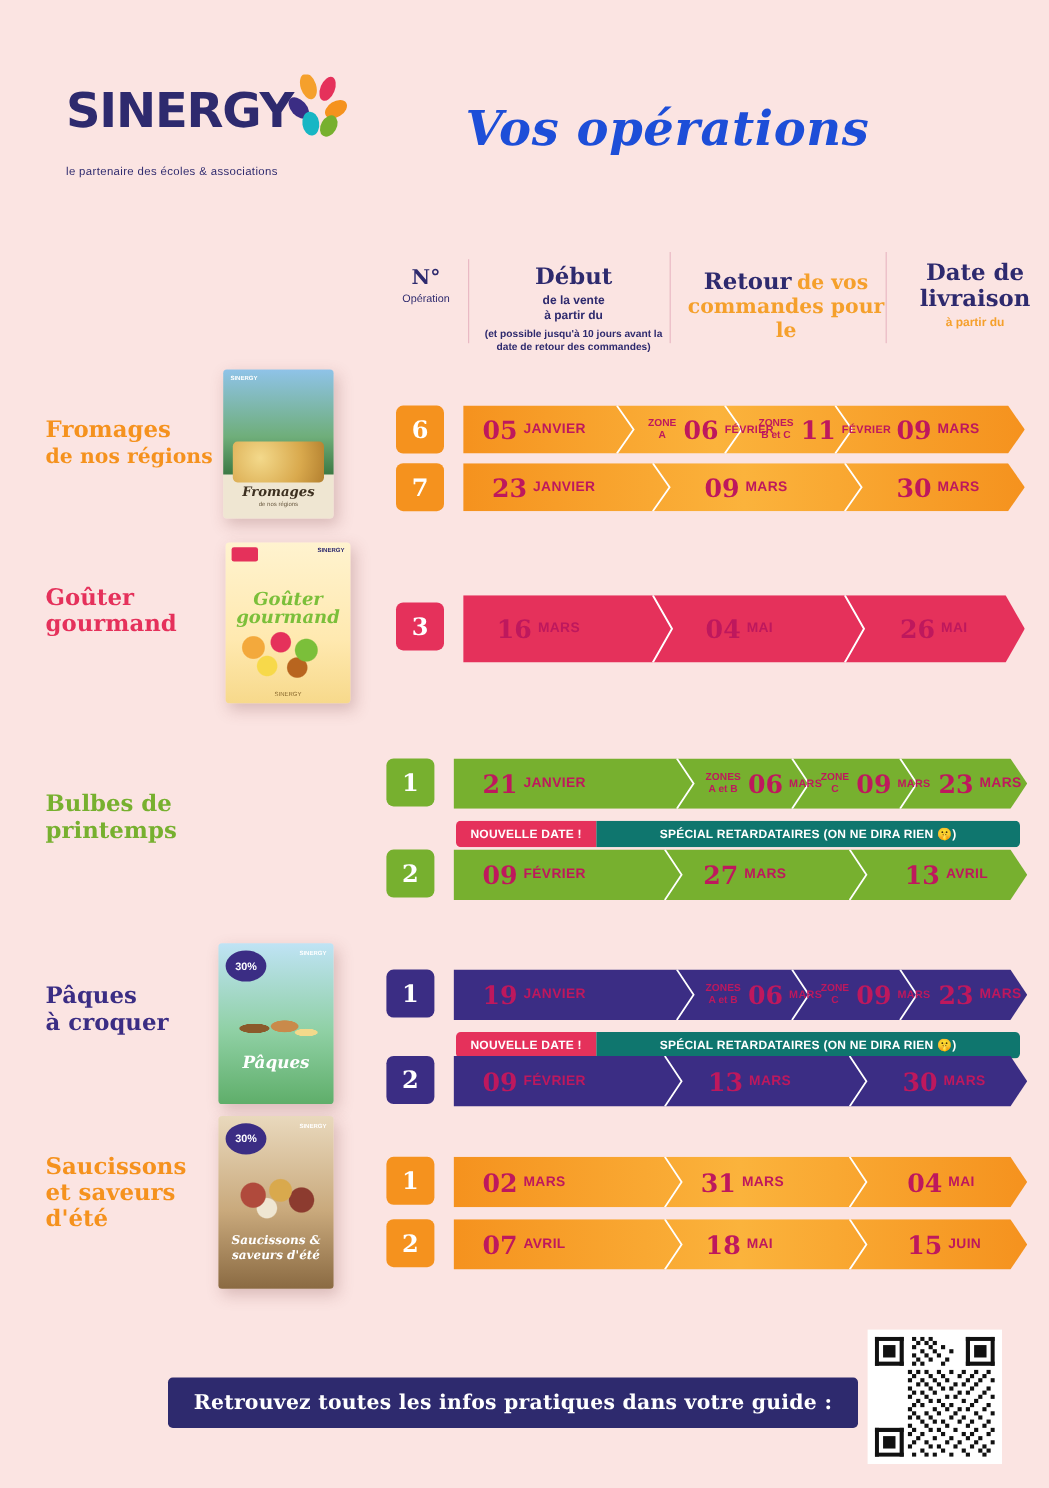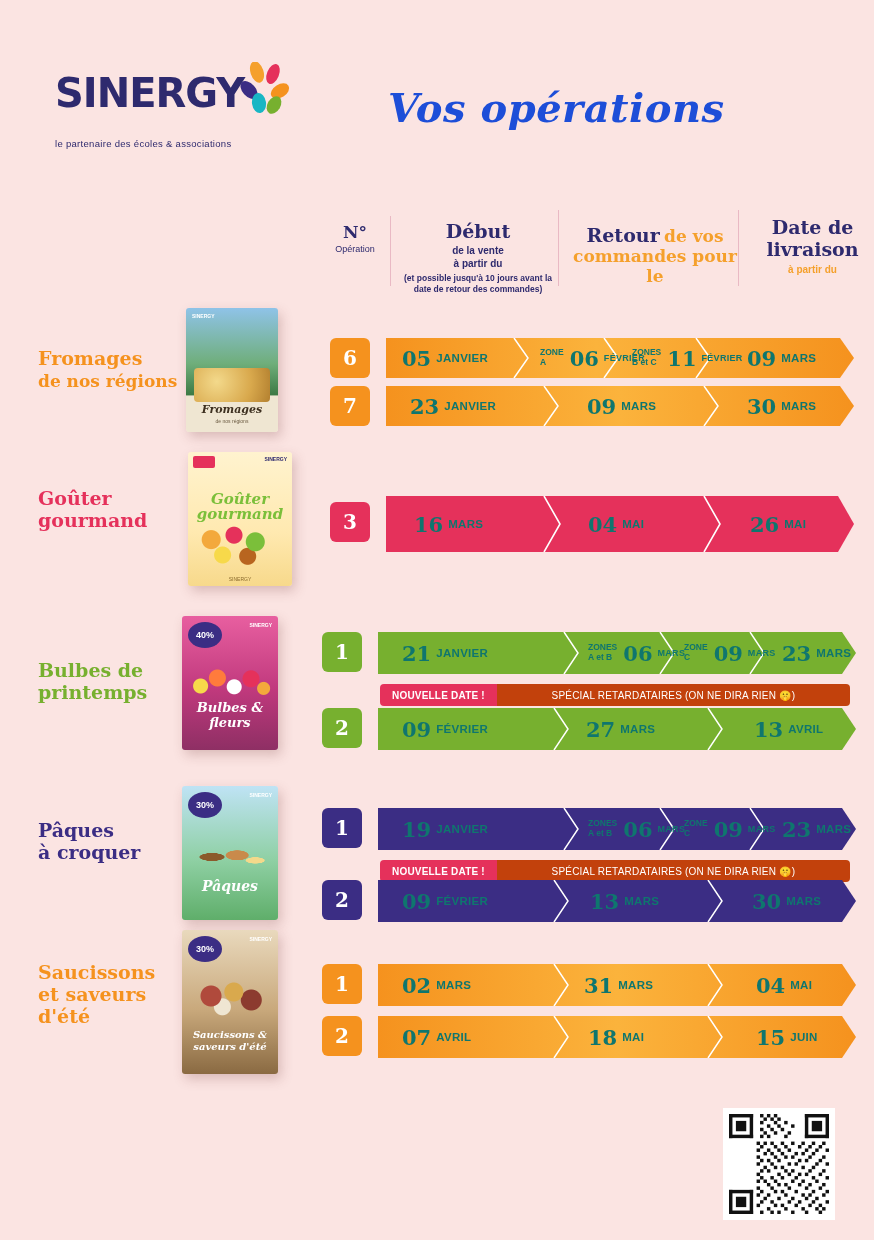"05" .seg { color: #0f766e -> #be185d }
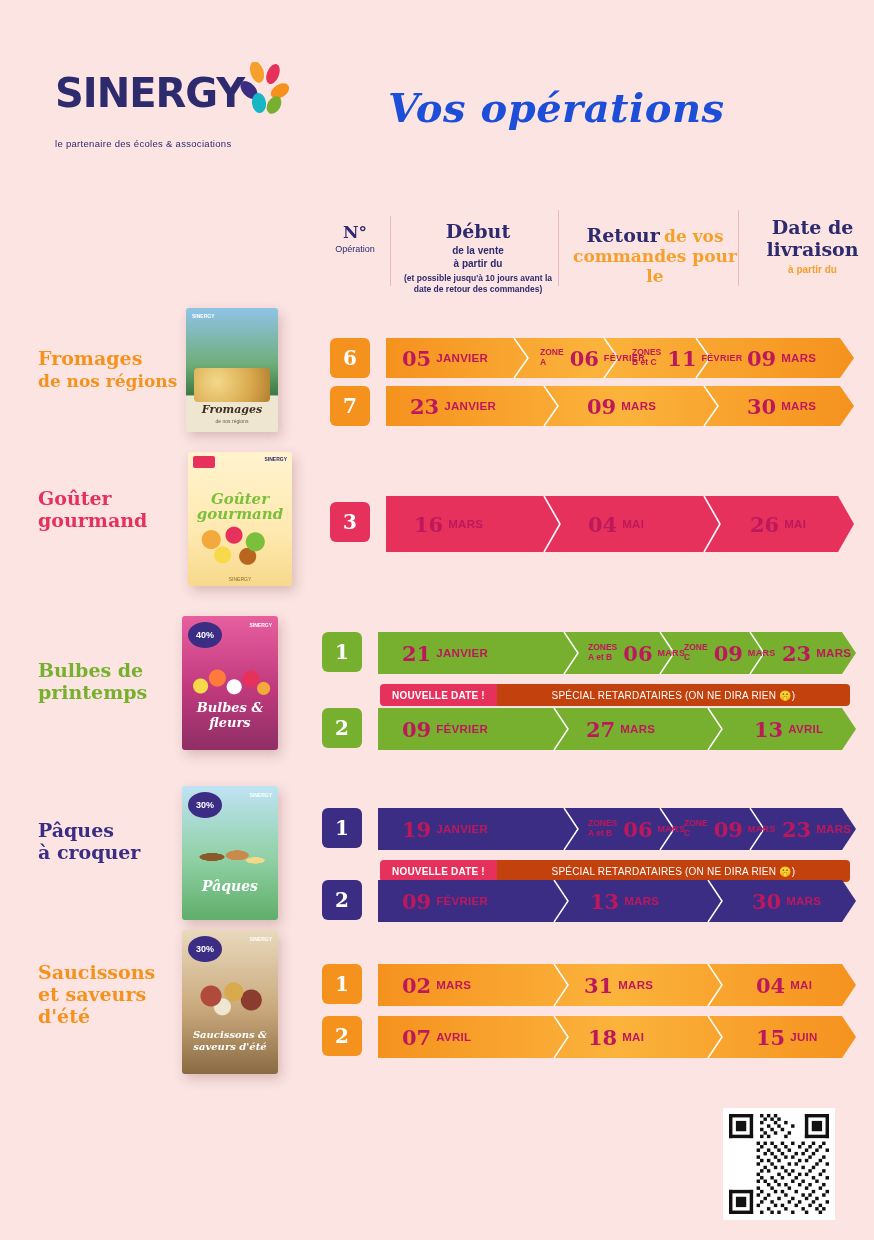"ZONE" .seg .zone { text-align: none -> center }
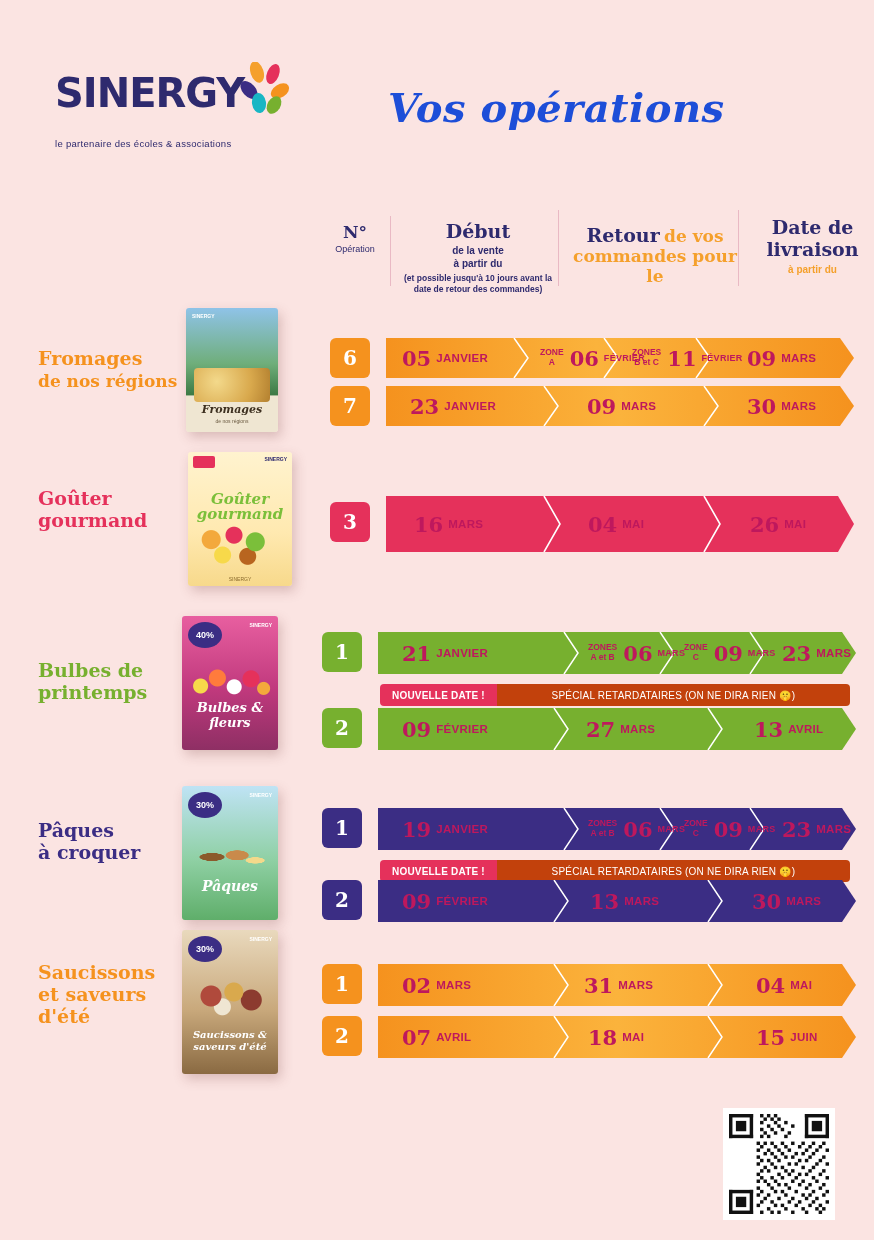"40%" div.pack { html: <div> <div> <div>40%</div> <div>SINERGY</div> <div></div> <div>Bulbes &amp; fleurs</div> </div> </div> -> none }
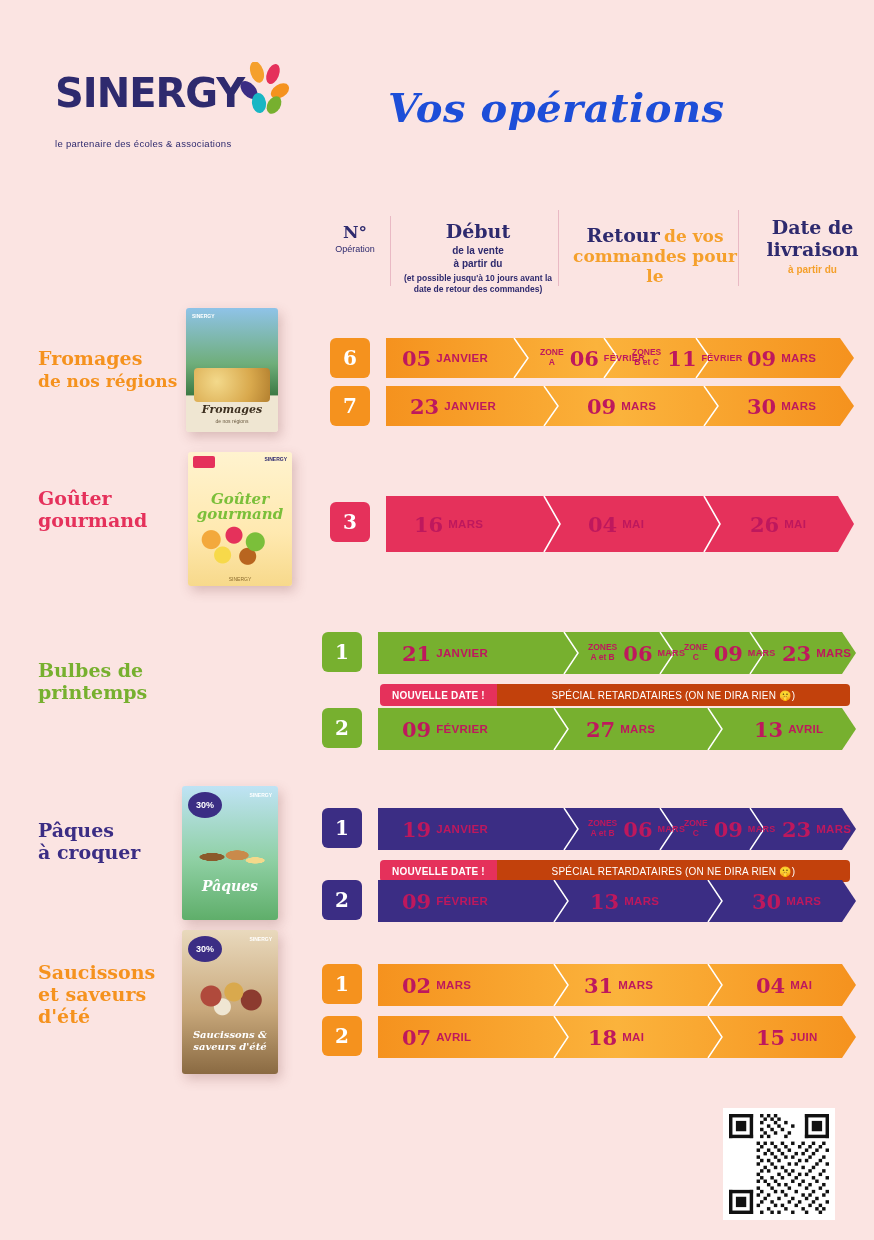"SPÉCIAL RETARDATAIRES (ON NE DIRA" .ribbon .spec { background: #c2410c -> #0f766e; font-weight: normal -> bold }
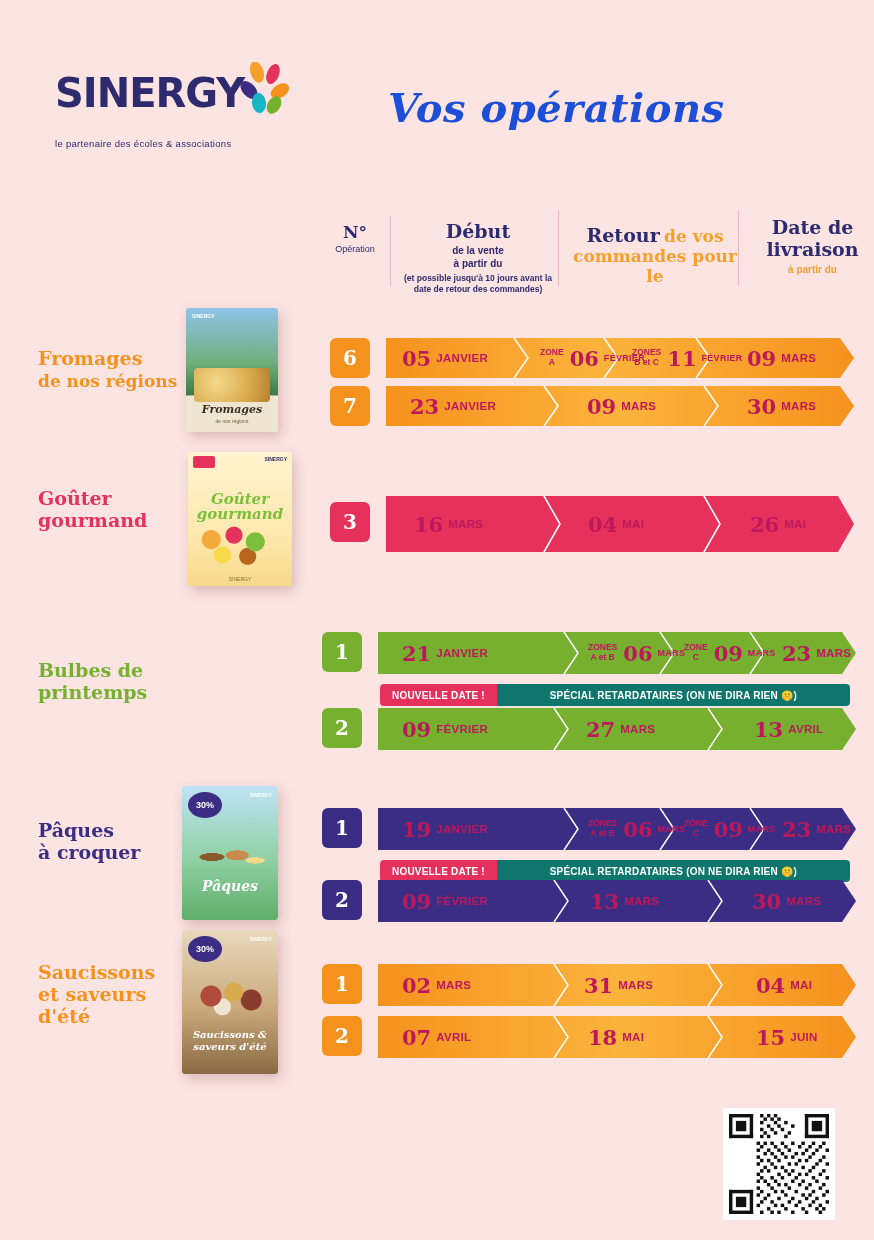"Retrouvez toutes les infos pratiques" div.footer-bar { html: none -> <div> <span>Retrouvez toutes les infos pratiques dans votre guide :</span> </div> }
